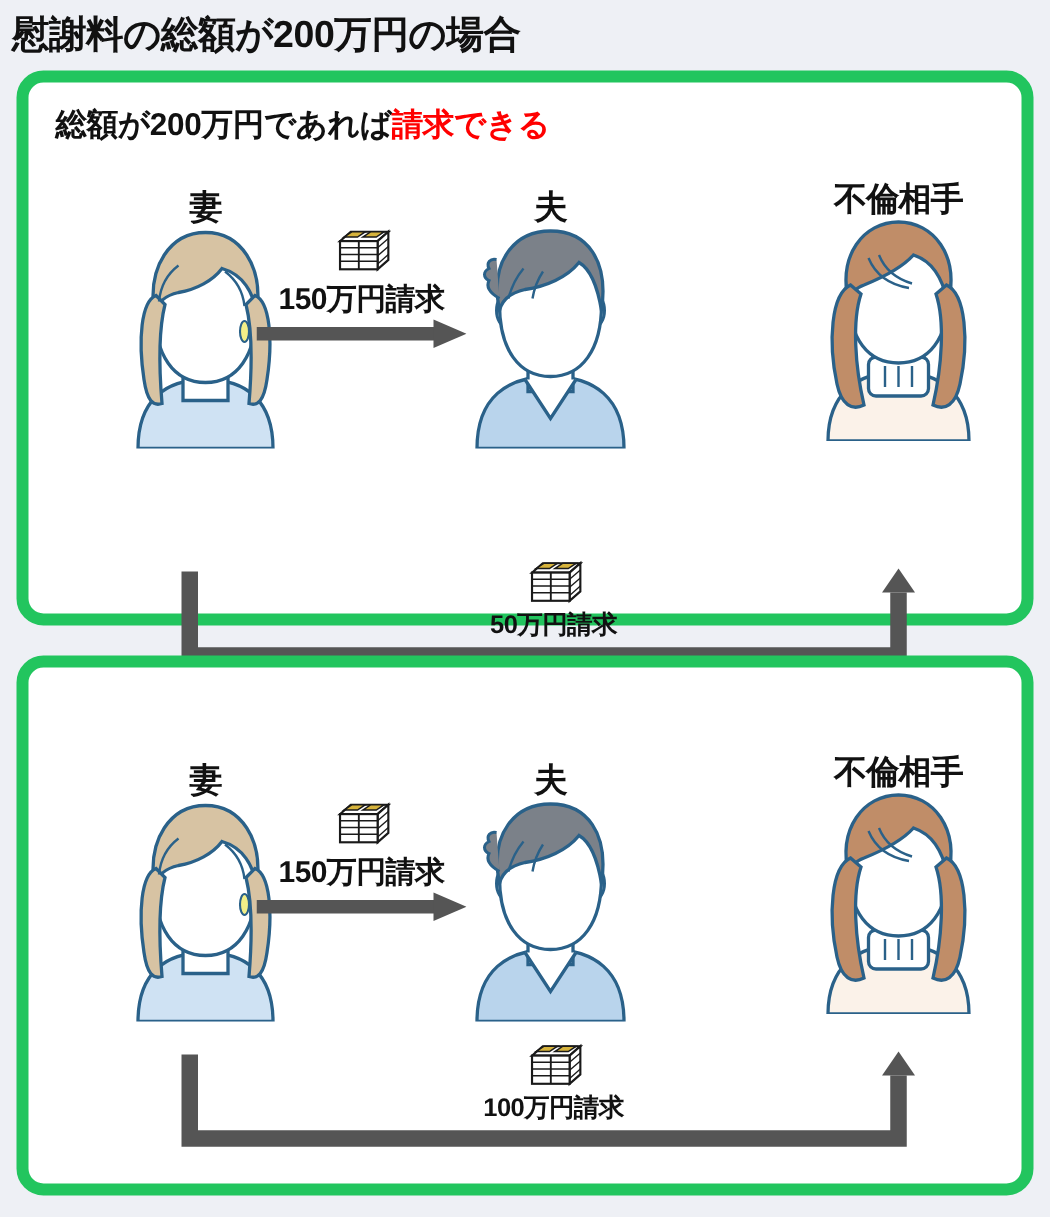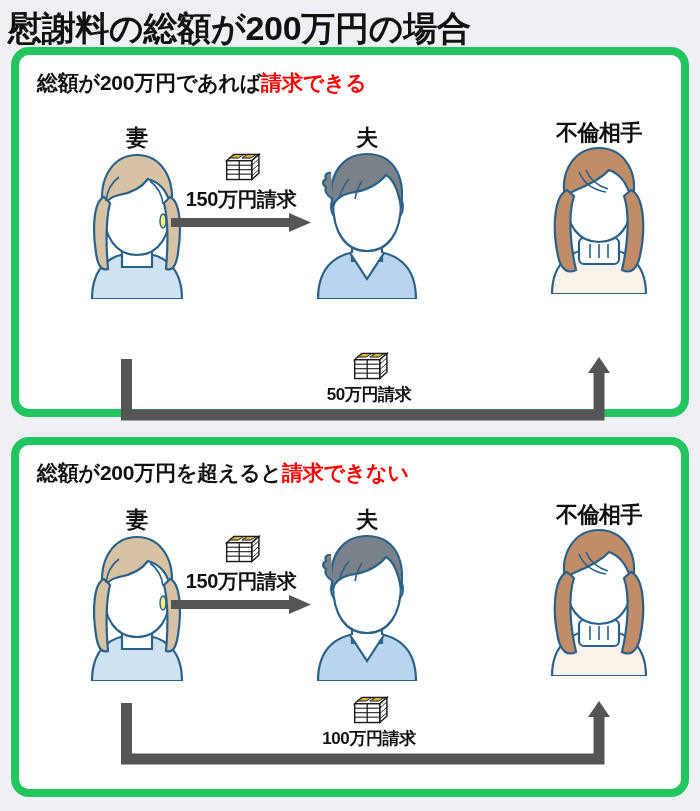"慰謝料の総額が200万円の場合" .main-title { font-size: 34px -> 25px }
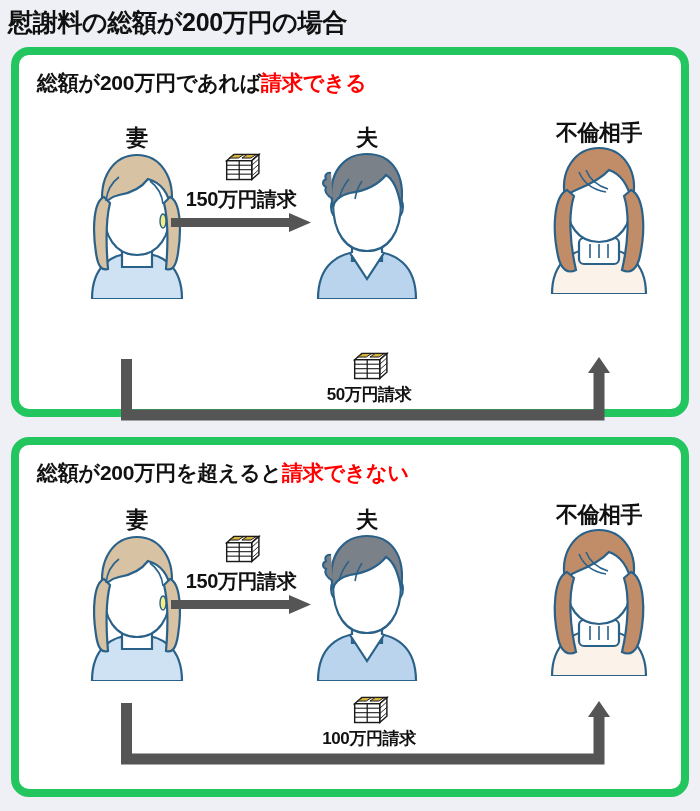"50万円請求" div.u-arrow { top: 298px -> 320px }
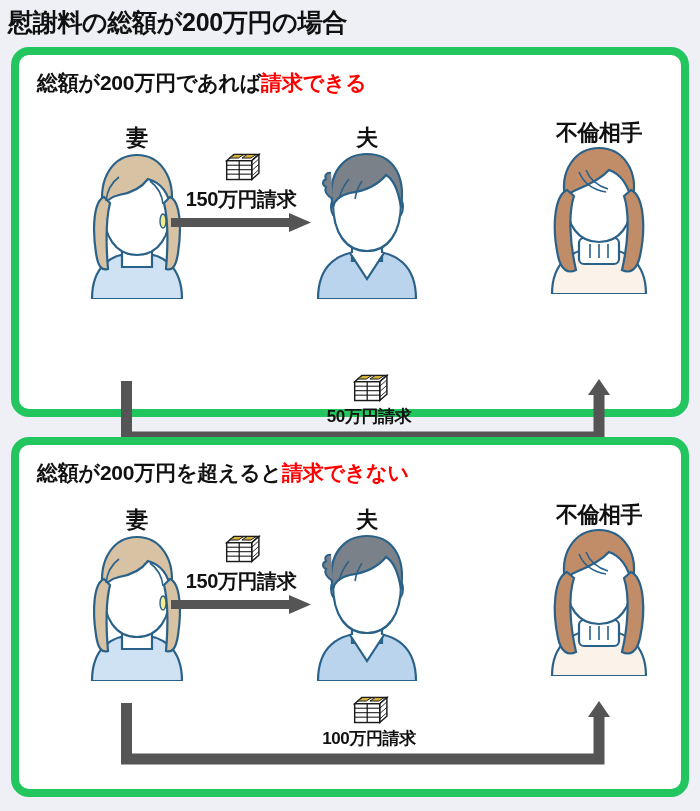"総額が200万円を超えると請求できない" div.panel-heading { html: <div> <span>総額が200万円を超えると</span><span>請求できない</span> </div> -> none }
